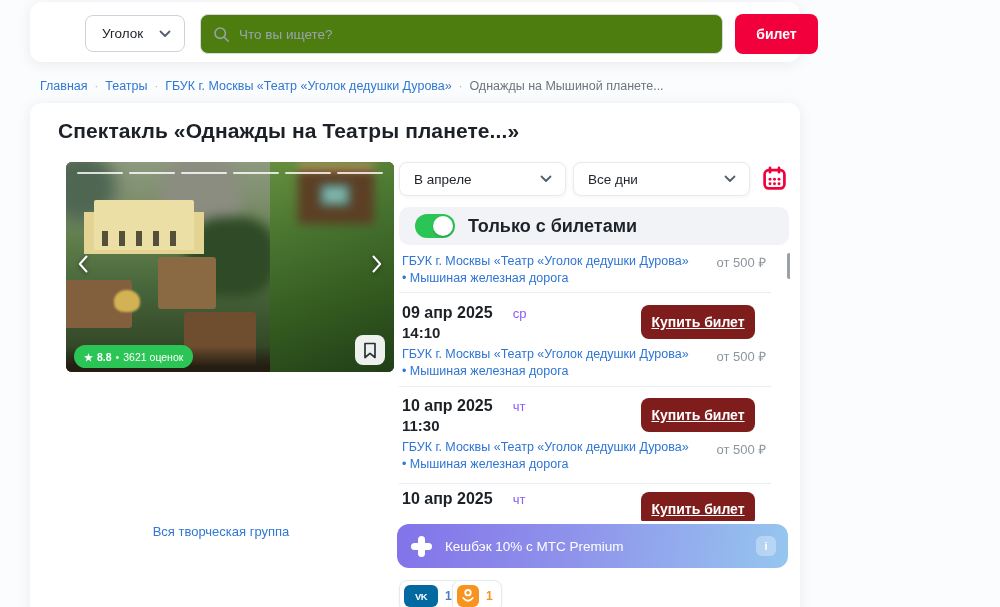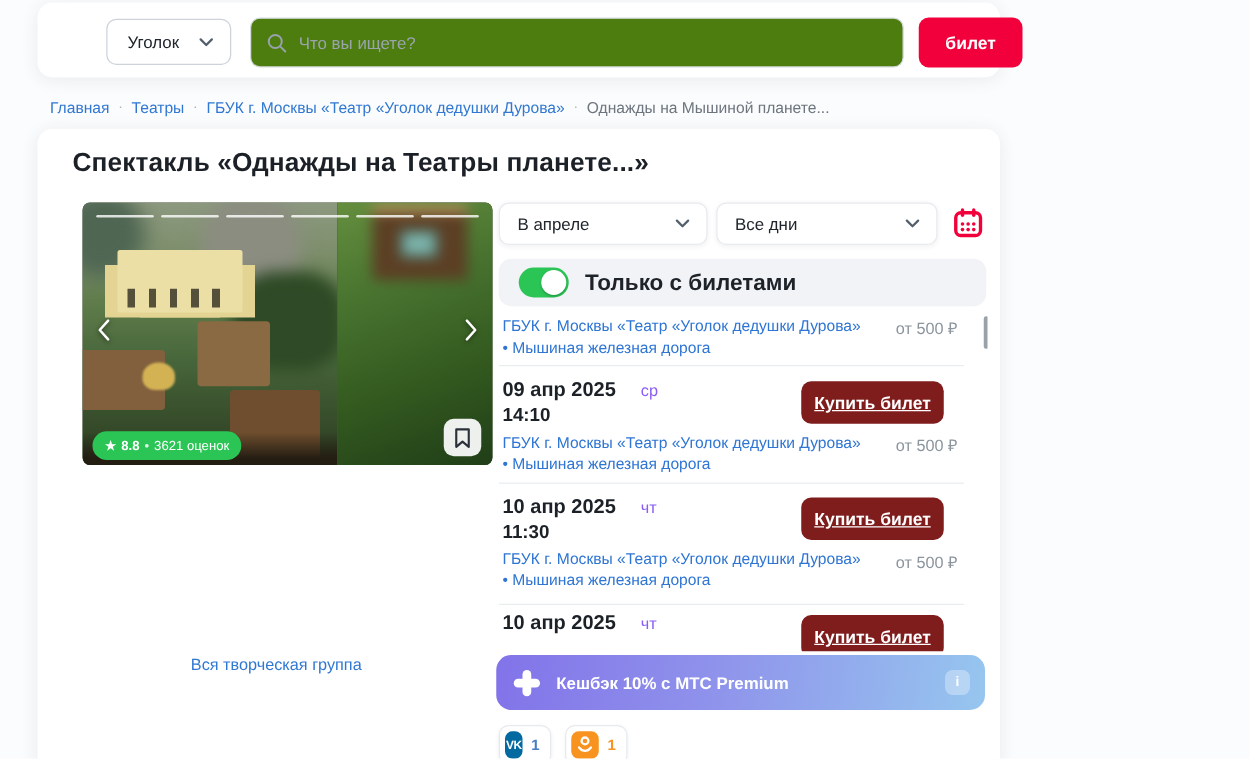"Кешбэк 10% с МТС Premium" .promo-text { font-weight: 700 -> 400 }
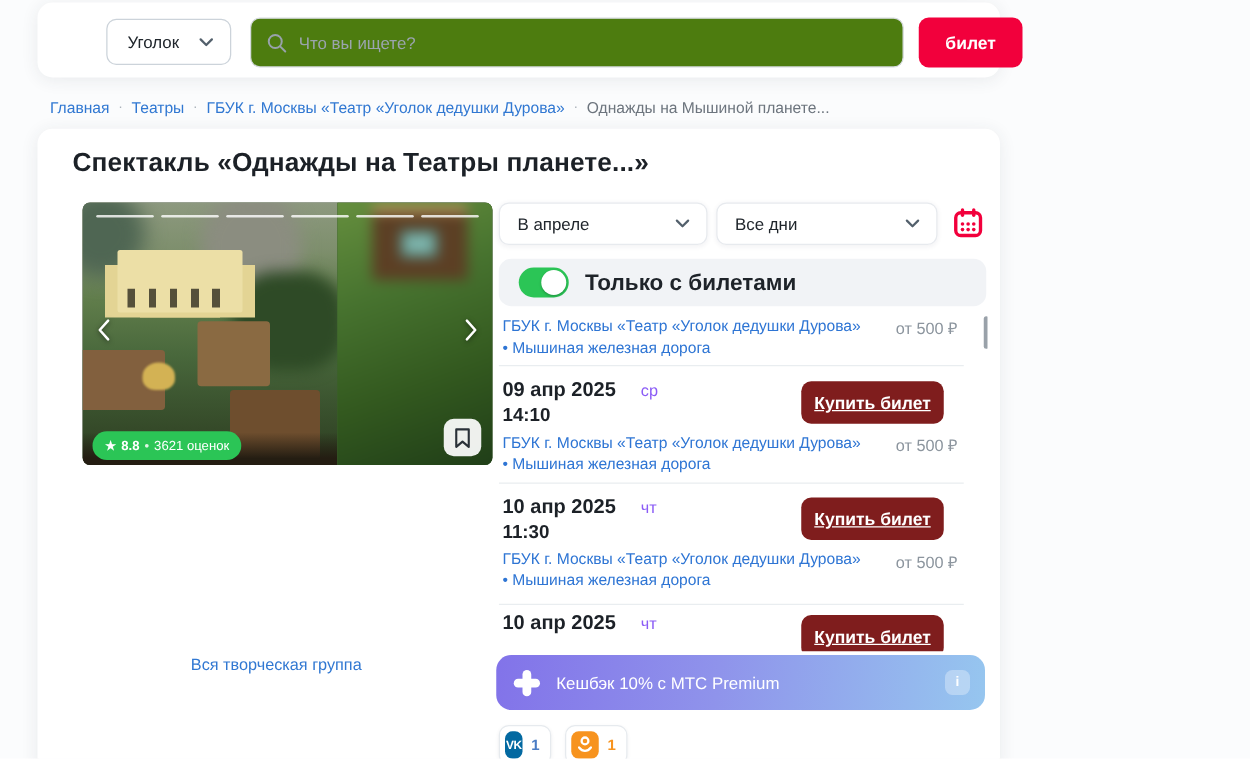"VK" .vk-sq { width: 14px -> 34px }
